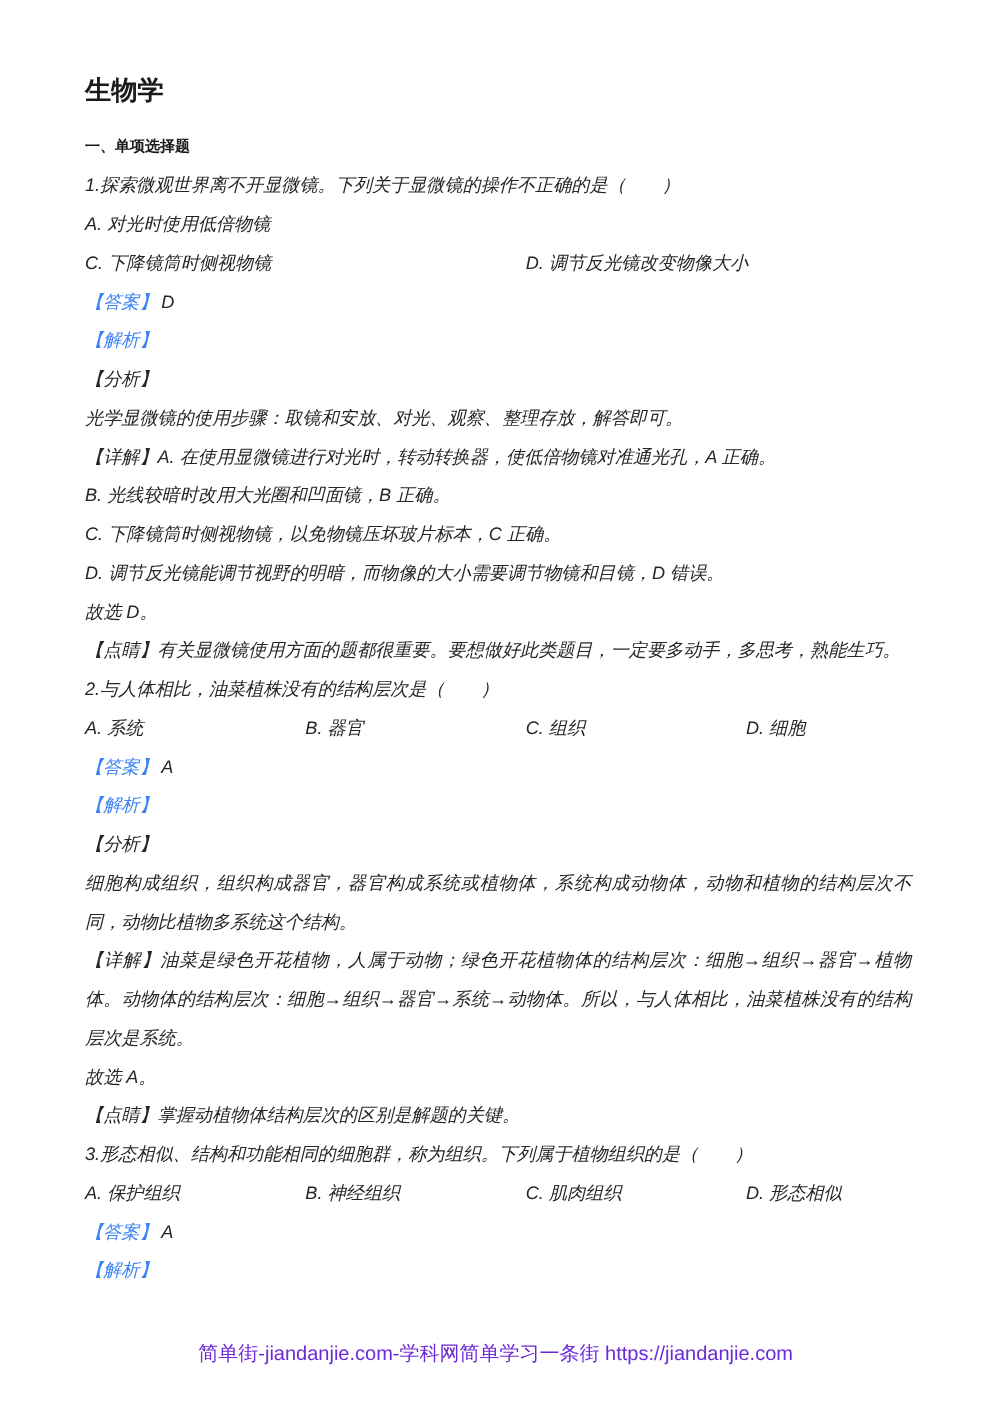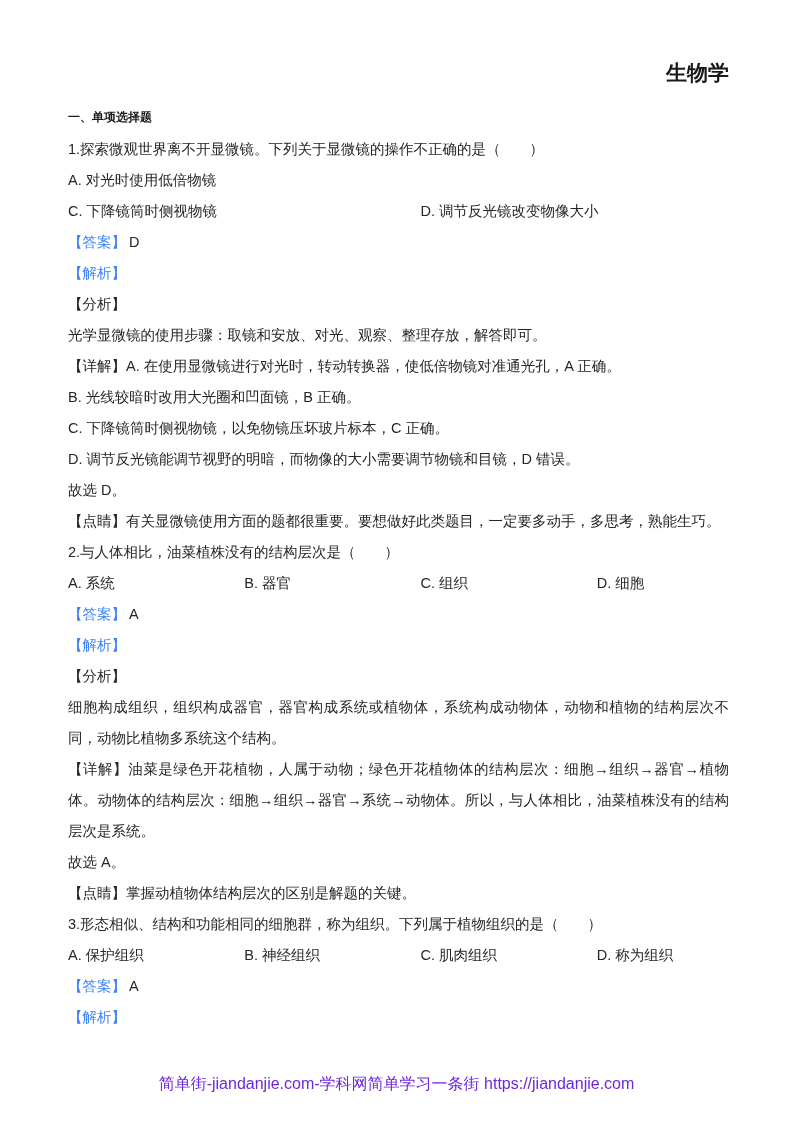"生物学" .title { text-align: right -> left }
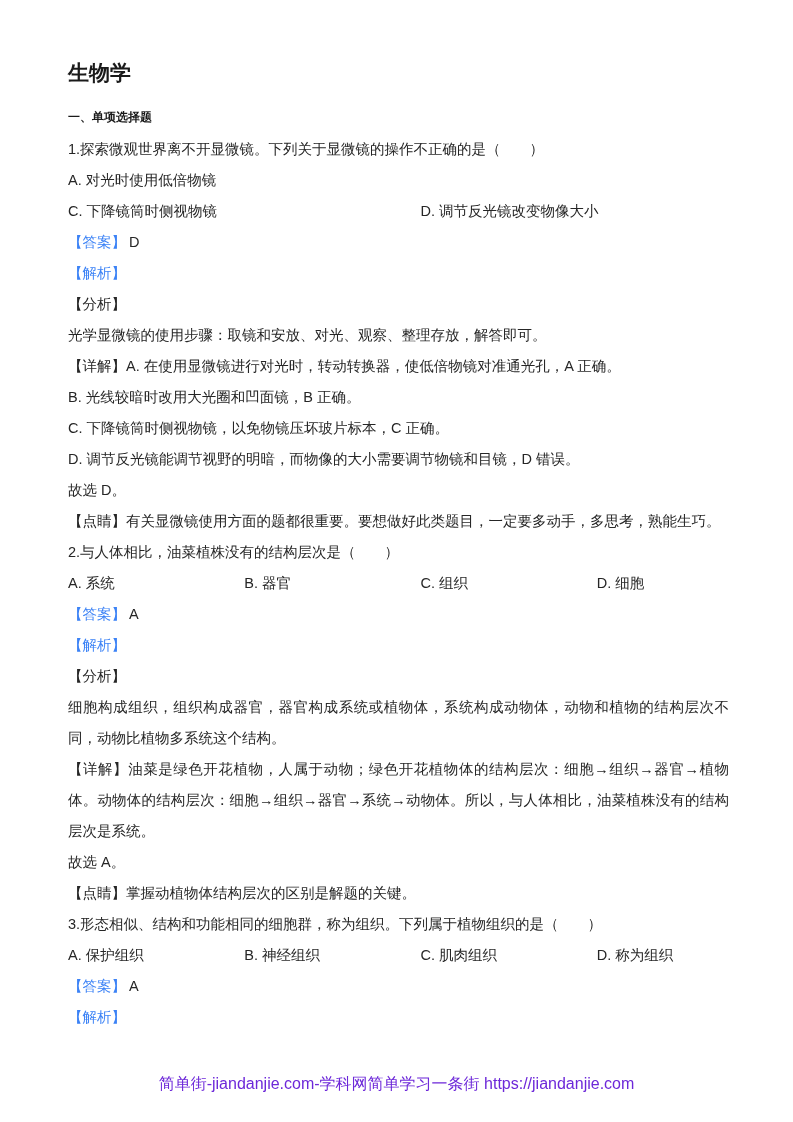"1.探索微观世界离不开显微镜。下列关于显微镜的操作不正确的是（ ）" .line { font-style: none -> italic }
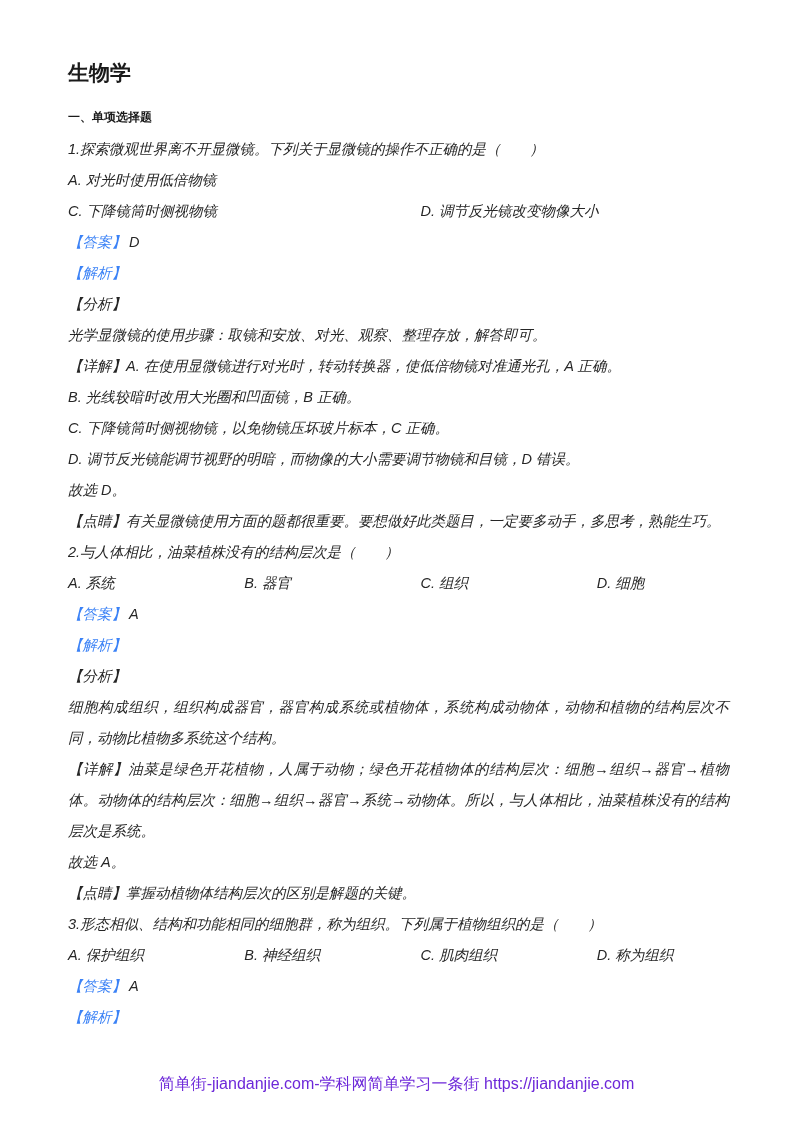"D. 称为组织" span.opt { text: 称为组织 -> 形态相似 }
